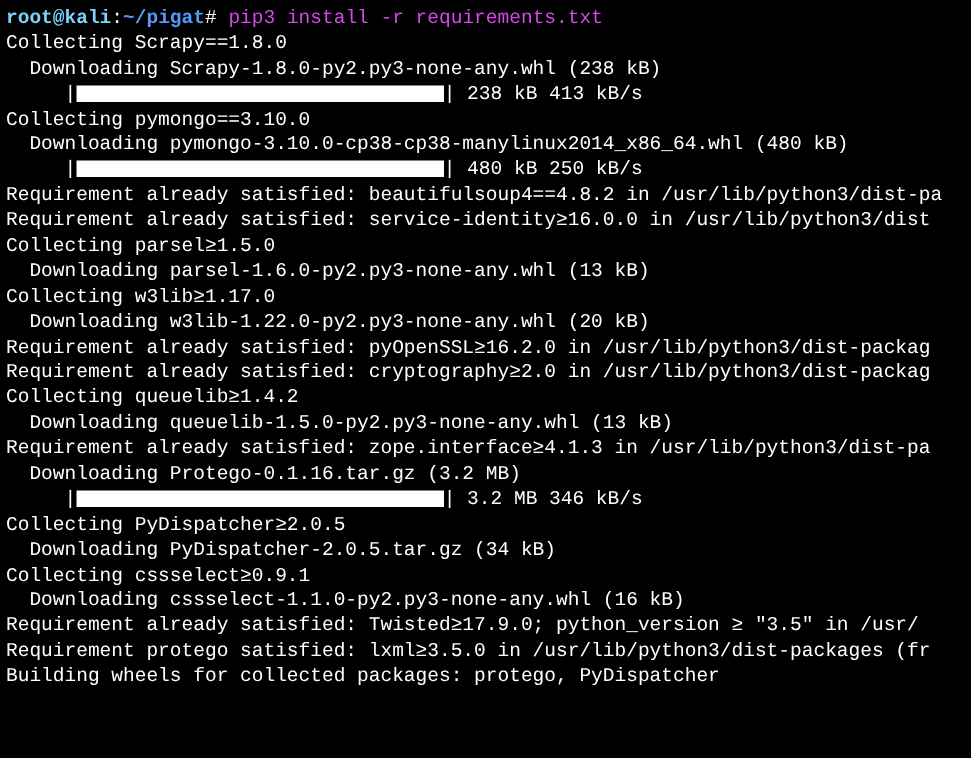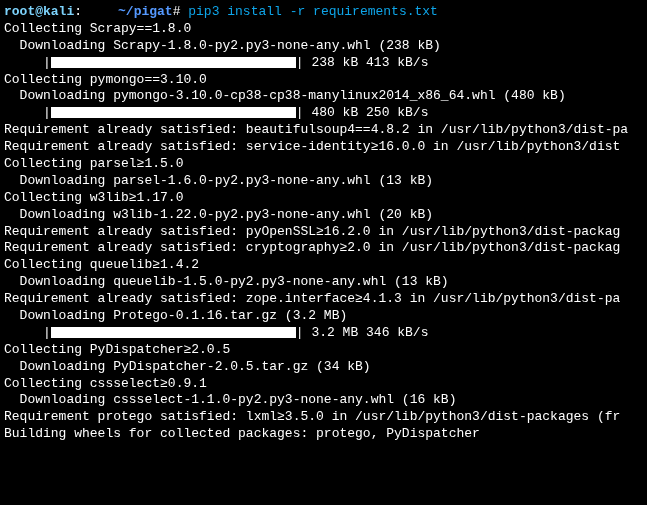"~/pigat" .blue { margin-left: 36px -> none }
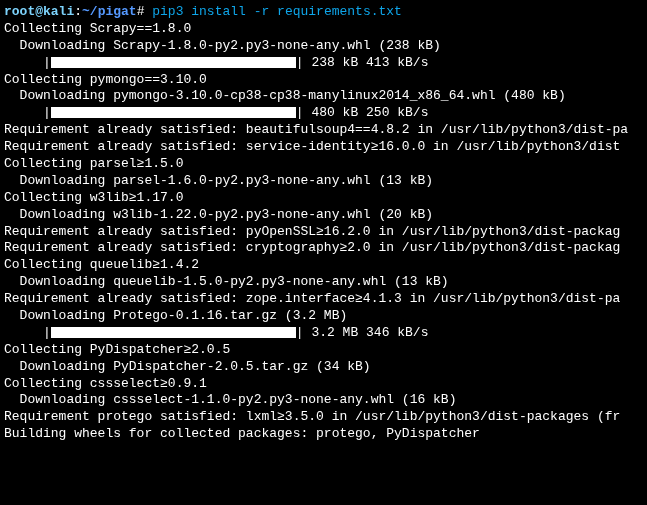"pip3 install -r requirements.txt" .white { color: #0ea5e9 -> #d946ef }
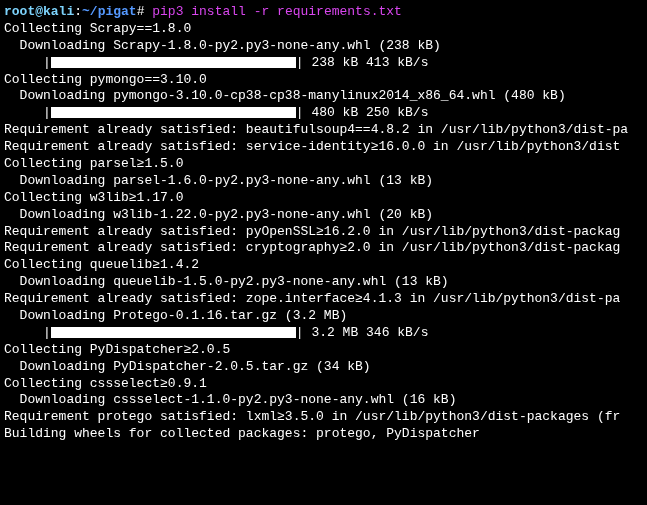"Requirement already satisfied: Twisted≥17.9.0;" div.line { html: none -> <div>Requirement already satisfied: Twisted≥17.9.0; python_version ≥ "3.5" in /usr/</div> }
